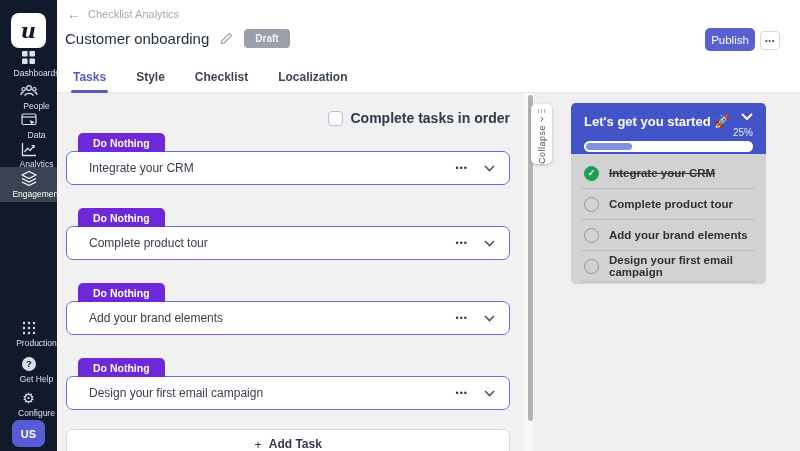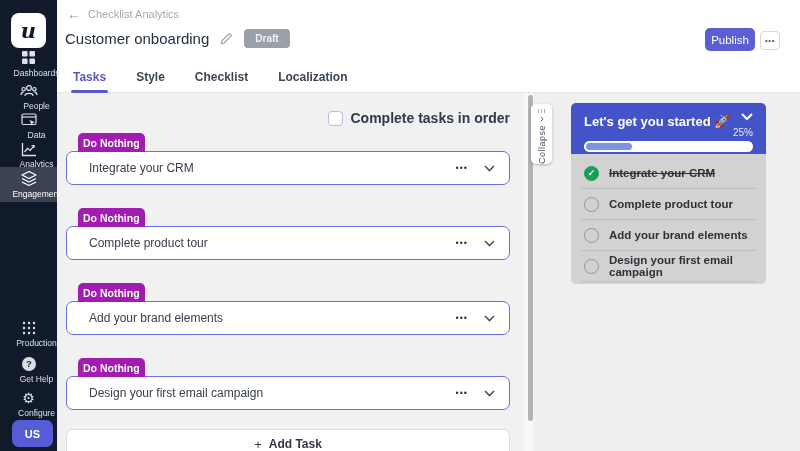"Do Nothing" .task-badge { background: #a21caf -> #6d28d9; padding: 4px 5px 3px -> 4px 15px 3px }
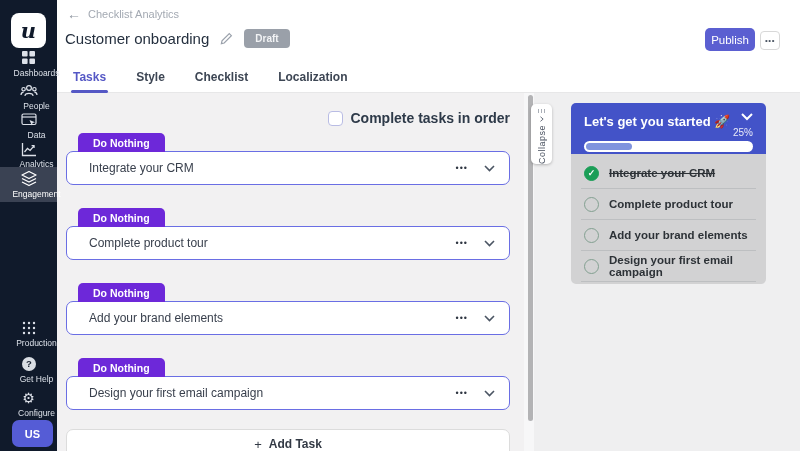"US" .avatar { width: 41px -> 33px }
